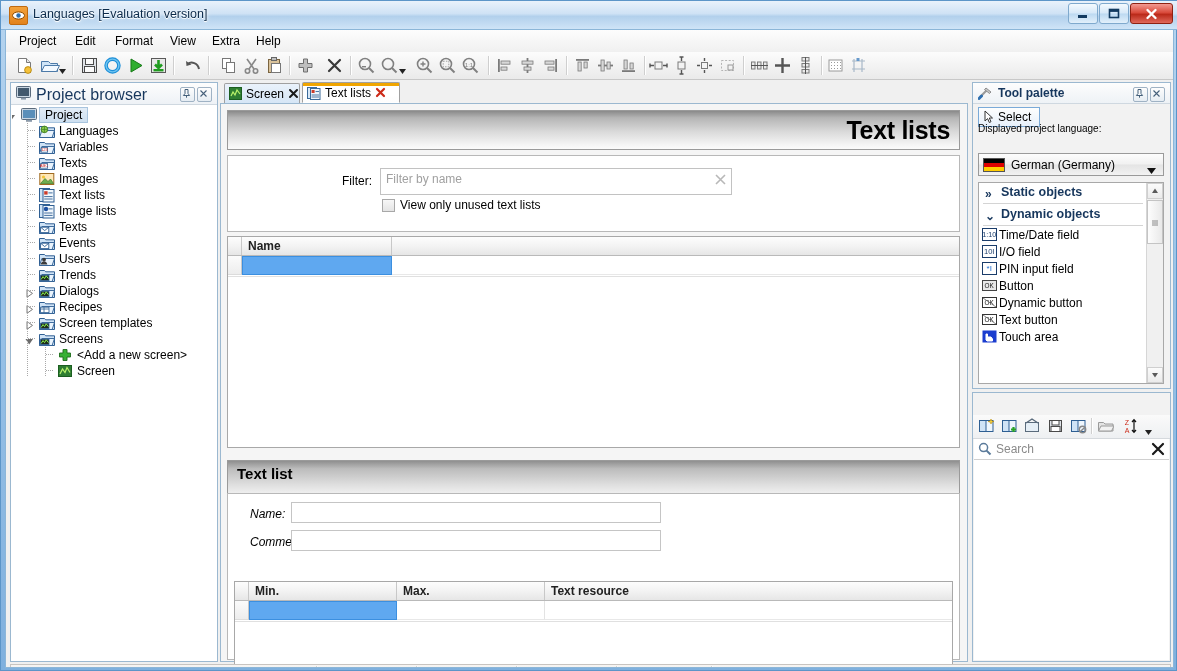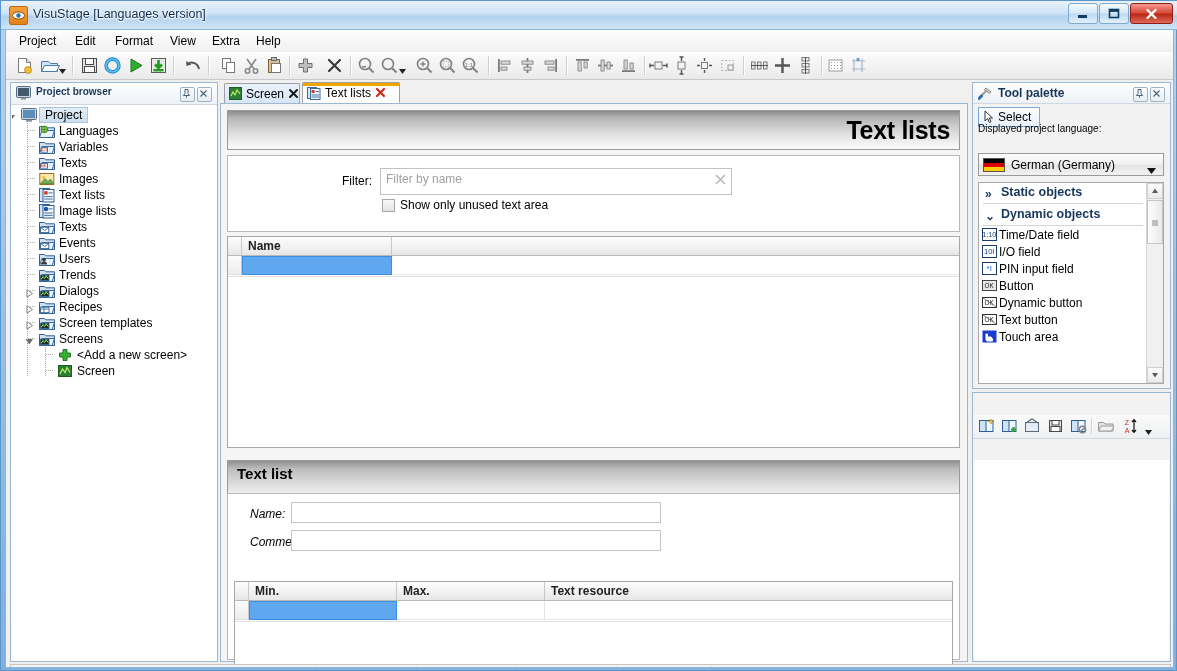"VisuStage [Languages version]" div { text: VisuStage [Languages -> Languages [Evaluation }
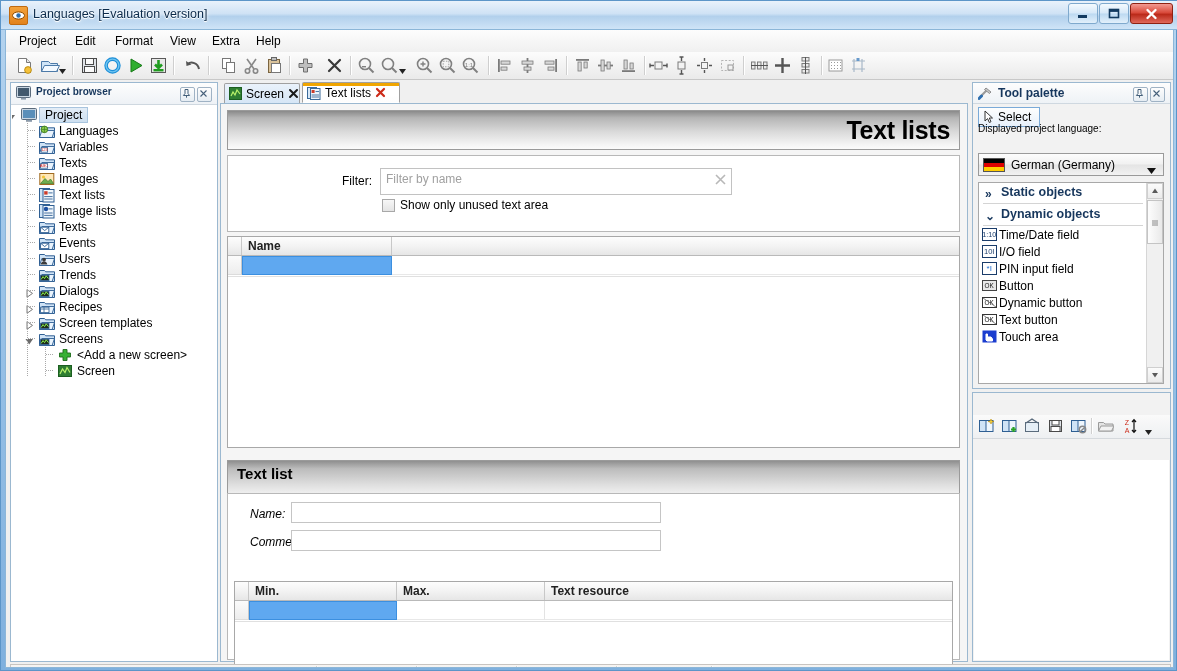"Project browser" #pb-header .ph-title { font-size: 10px -> 16px; font-weight: bold -> normal }
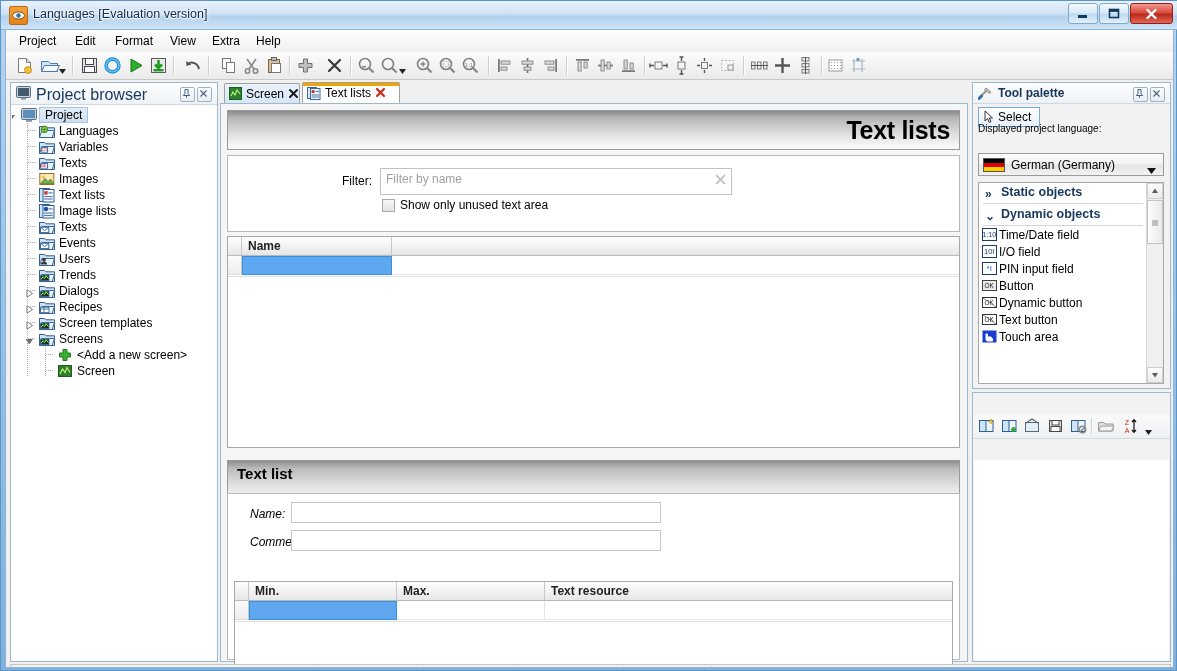"Show only unused text area" div { text: Show only unused text area -> View only unused text lists }
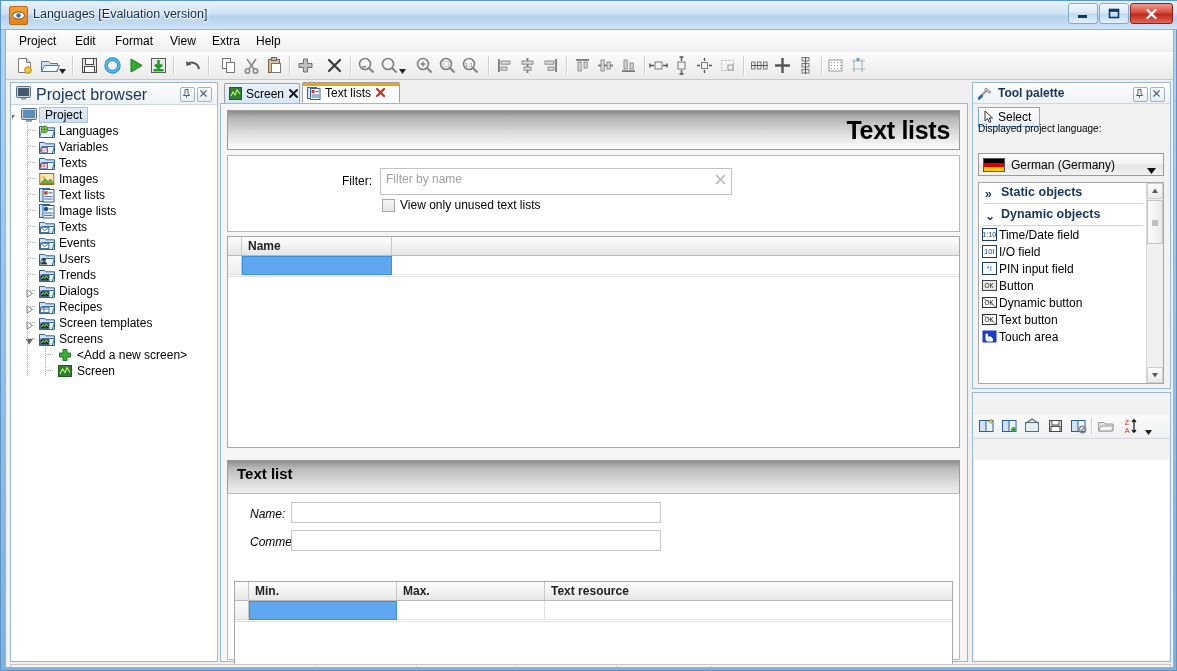"Search" div { html: none -> <div> <span> <svg> <circle></circle> <path></path> </svg> </span> <span>Search</span> <span> <svg> <path></path> </svg> </span> </div> }
